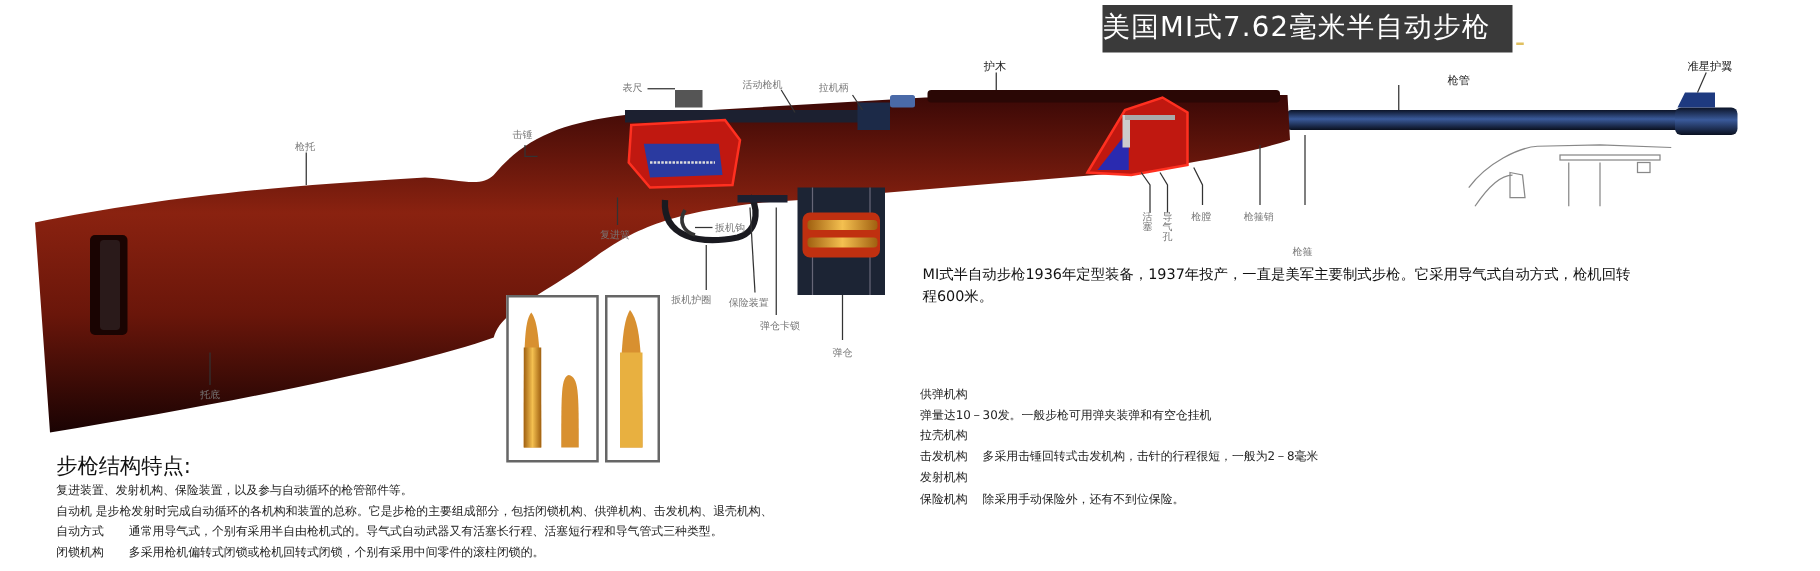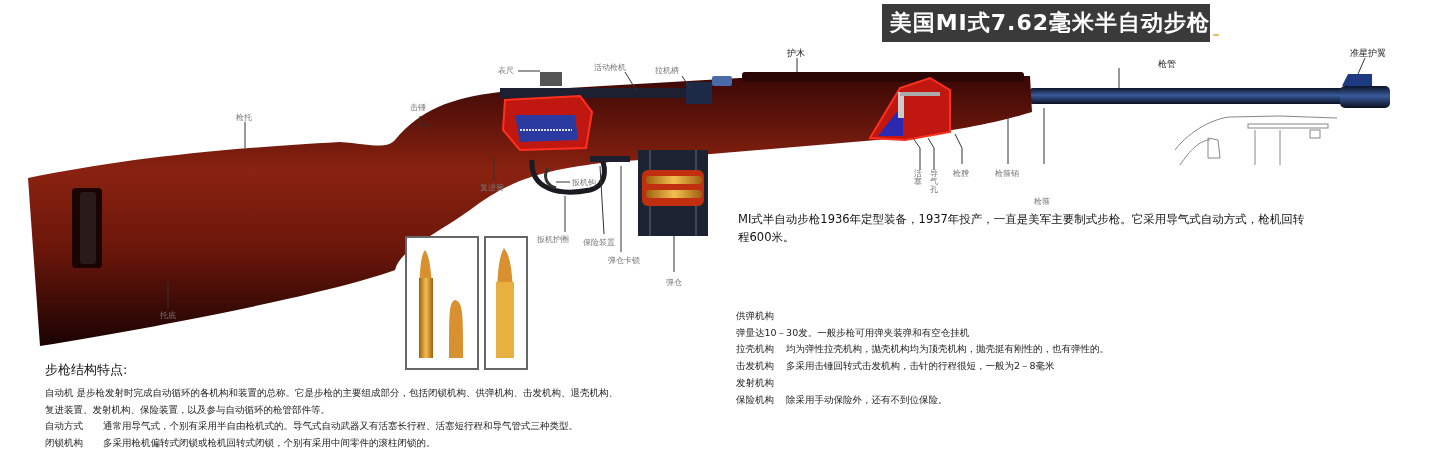"美国MI式7.62毫米半自动步枪" .title-bar { font-weight: bold -> normal; text-align: right -> left }
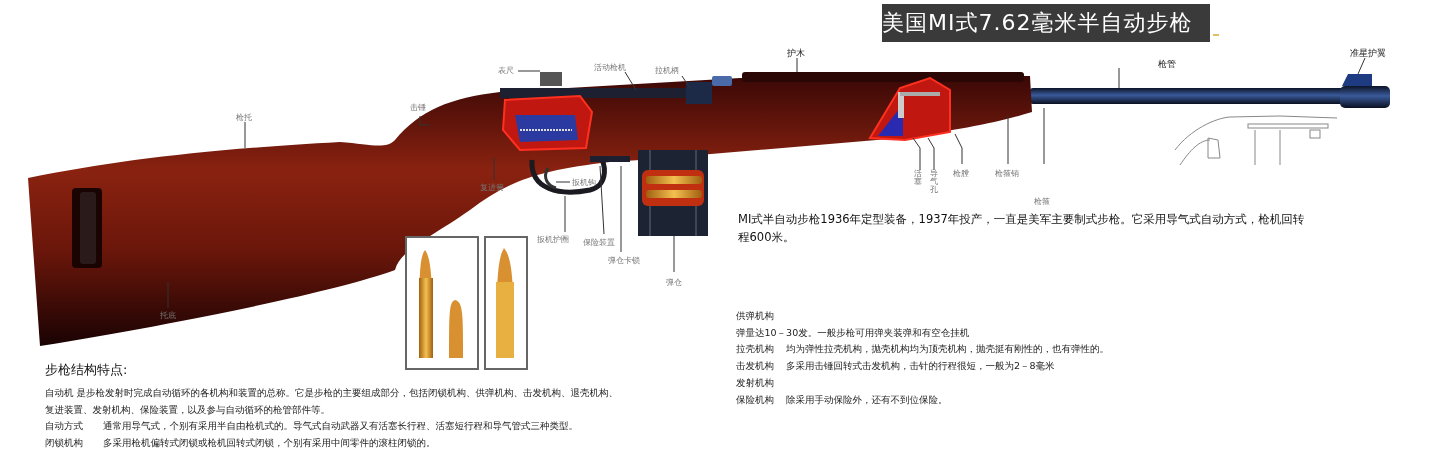"均为弹性拉壳机构，抛壳机构均为顶壳机构，抛壳挺有刚性的，也有弹性的。" span { html: <span>均为弹性拉壳机构，抛壳机构均为顶壳机构，抛壳挺有刚性的，也有弹性的。</span> -> none }
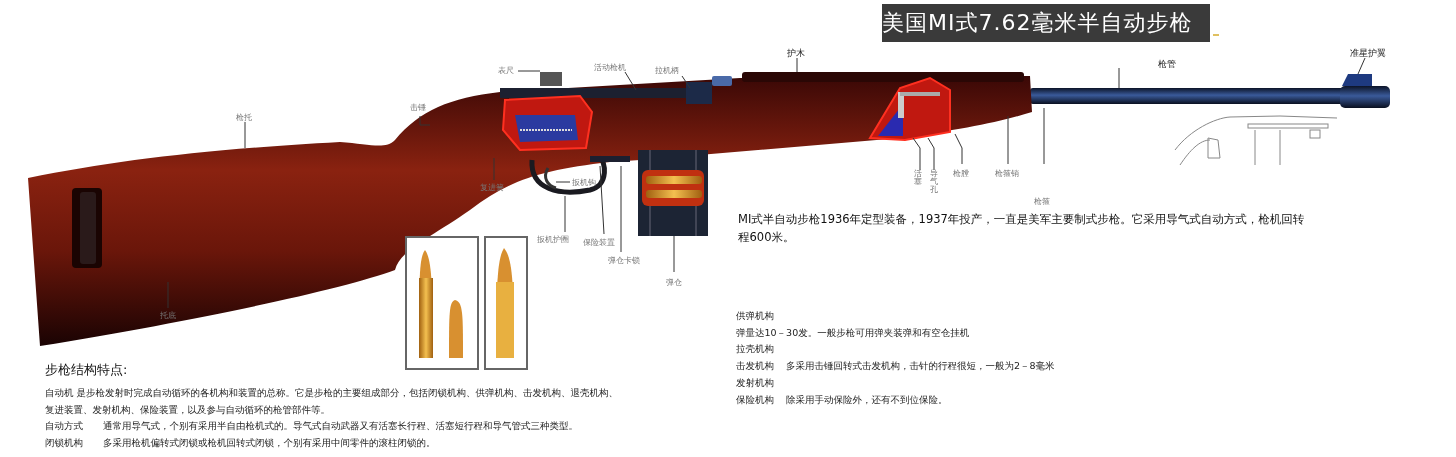"步枪结构特点:" .feat-title { font-size: 13px -> 17px }
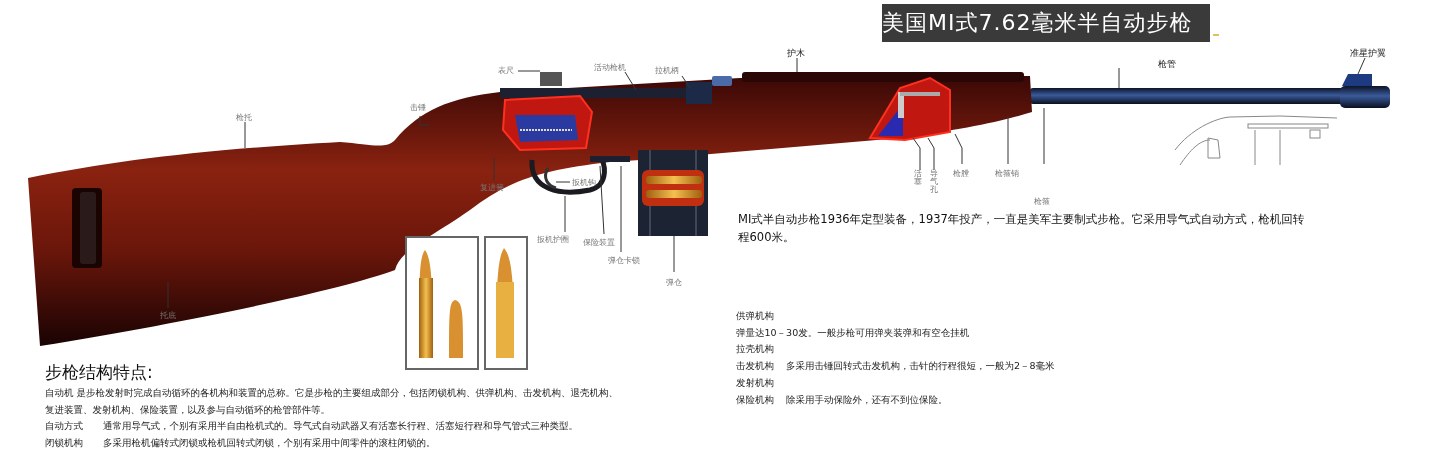"自动机" div.row { order: before "复进装置、发射机构、保险装置，以及参与自动循环的枪管部件等。" -> after "复进装置、发射机构、保险装置，以及参与自动循环的枪管部件等。" }
